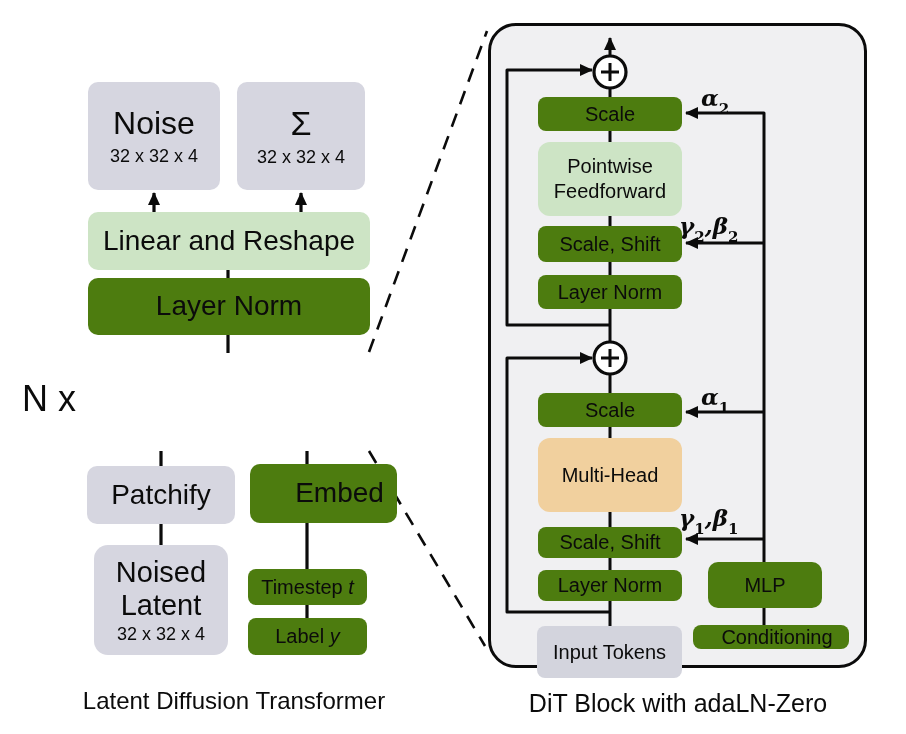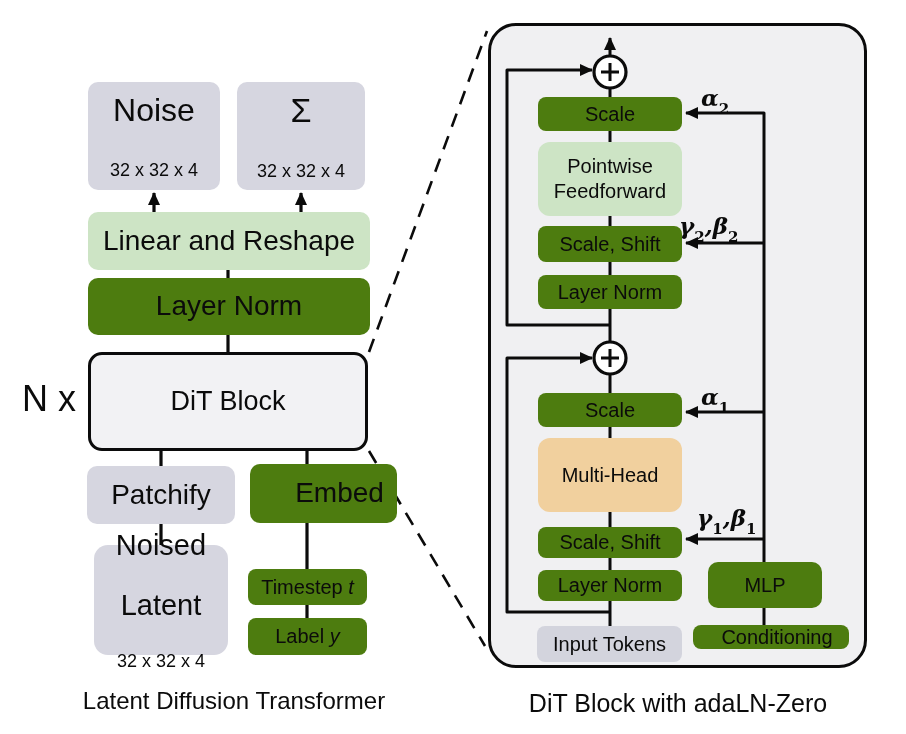"Noise" .gray { gap: 27px -> none }
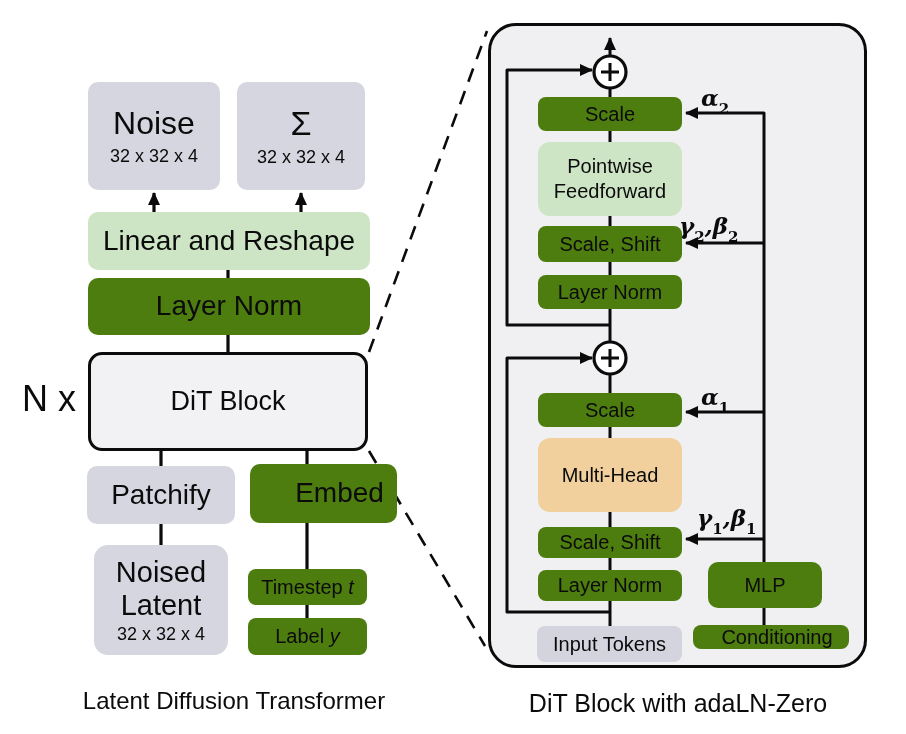"DiT Block" div.box { html: <div> <div>DiT Block</div> </div> -> none }
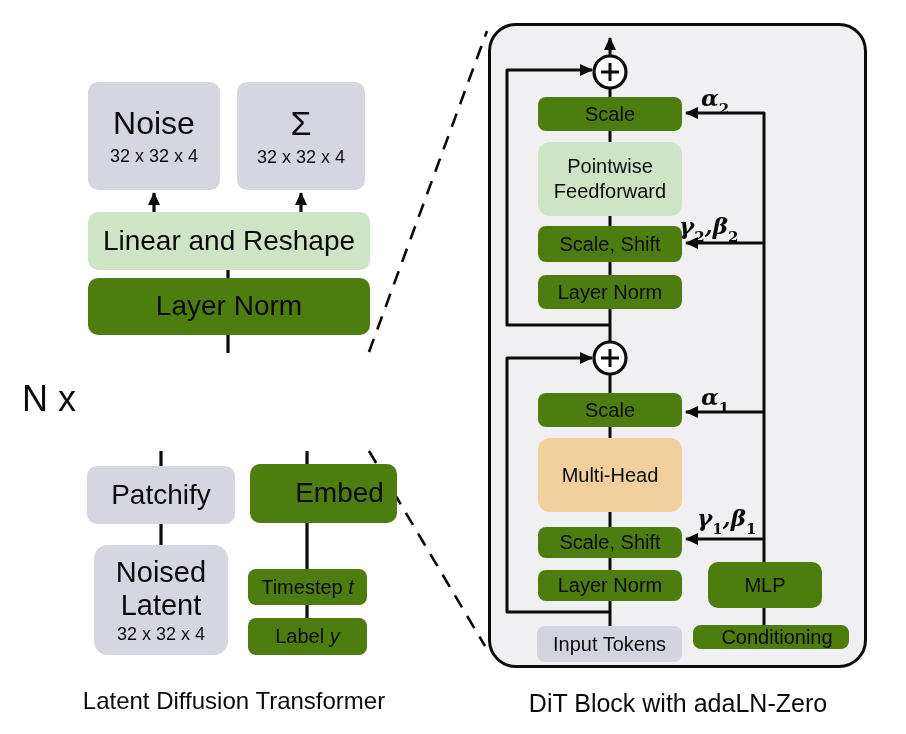"γ1,β1" div.greek { left: 697px -> 679px }
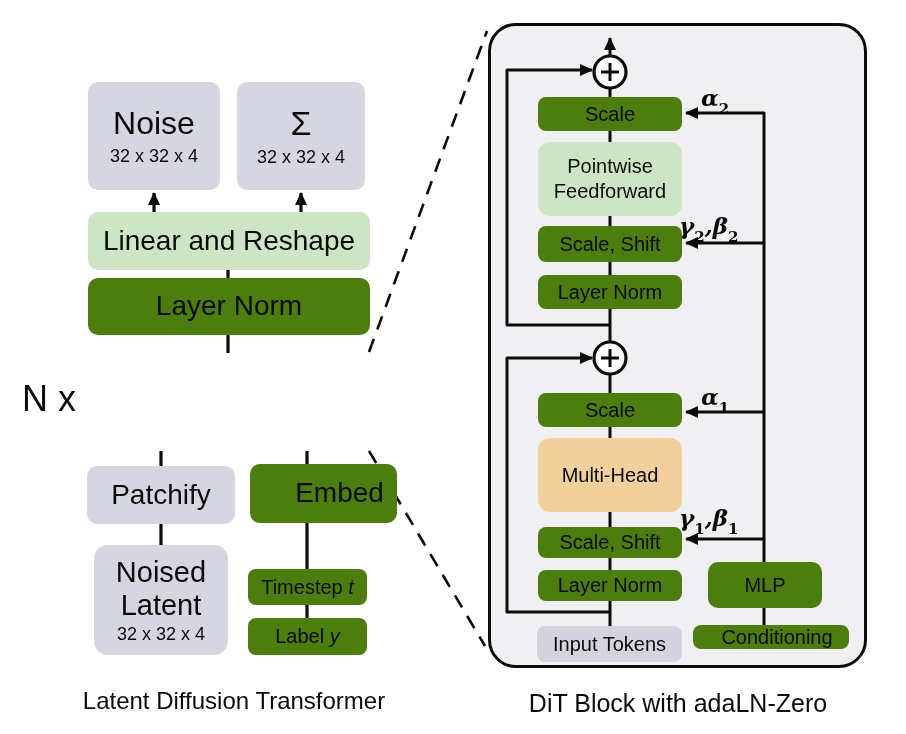"Input Tokens" div.box { height: 36px -> 52px }
